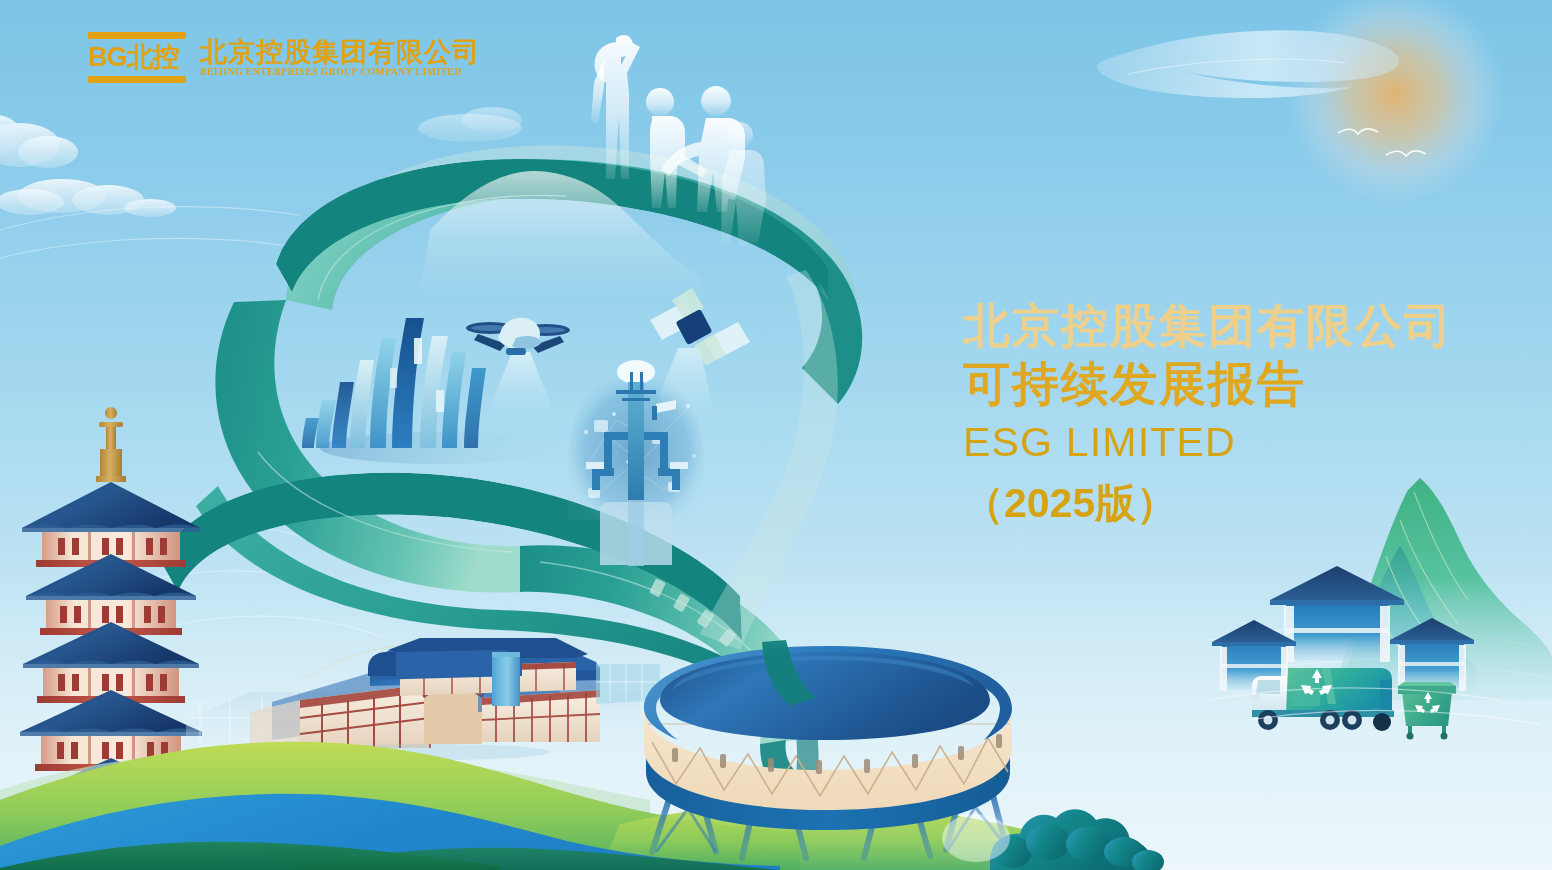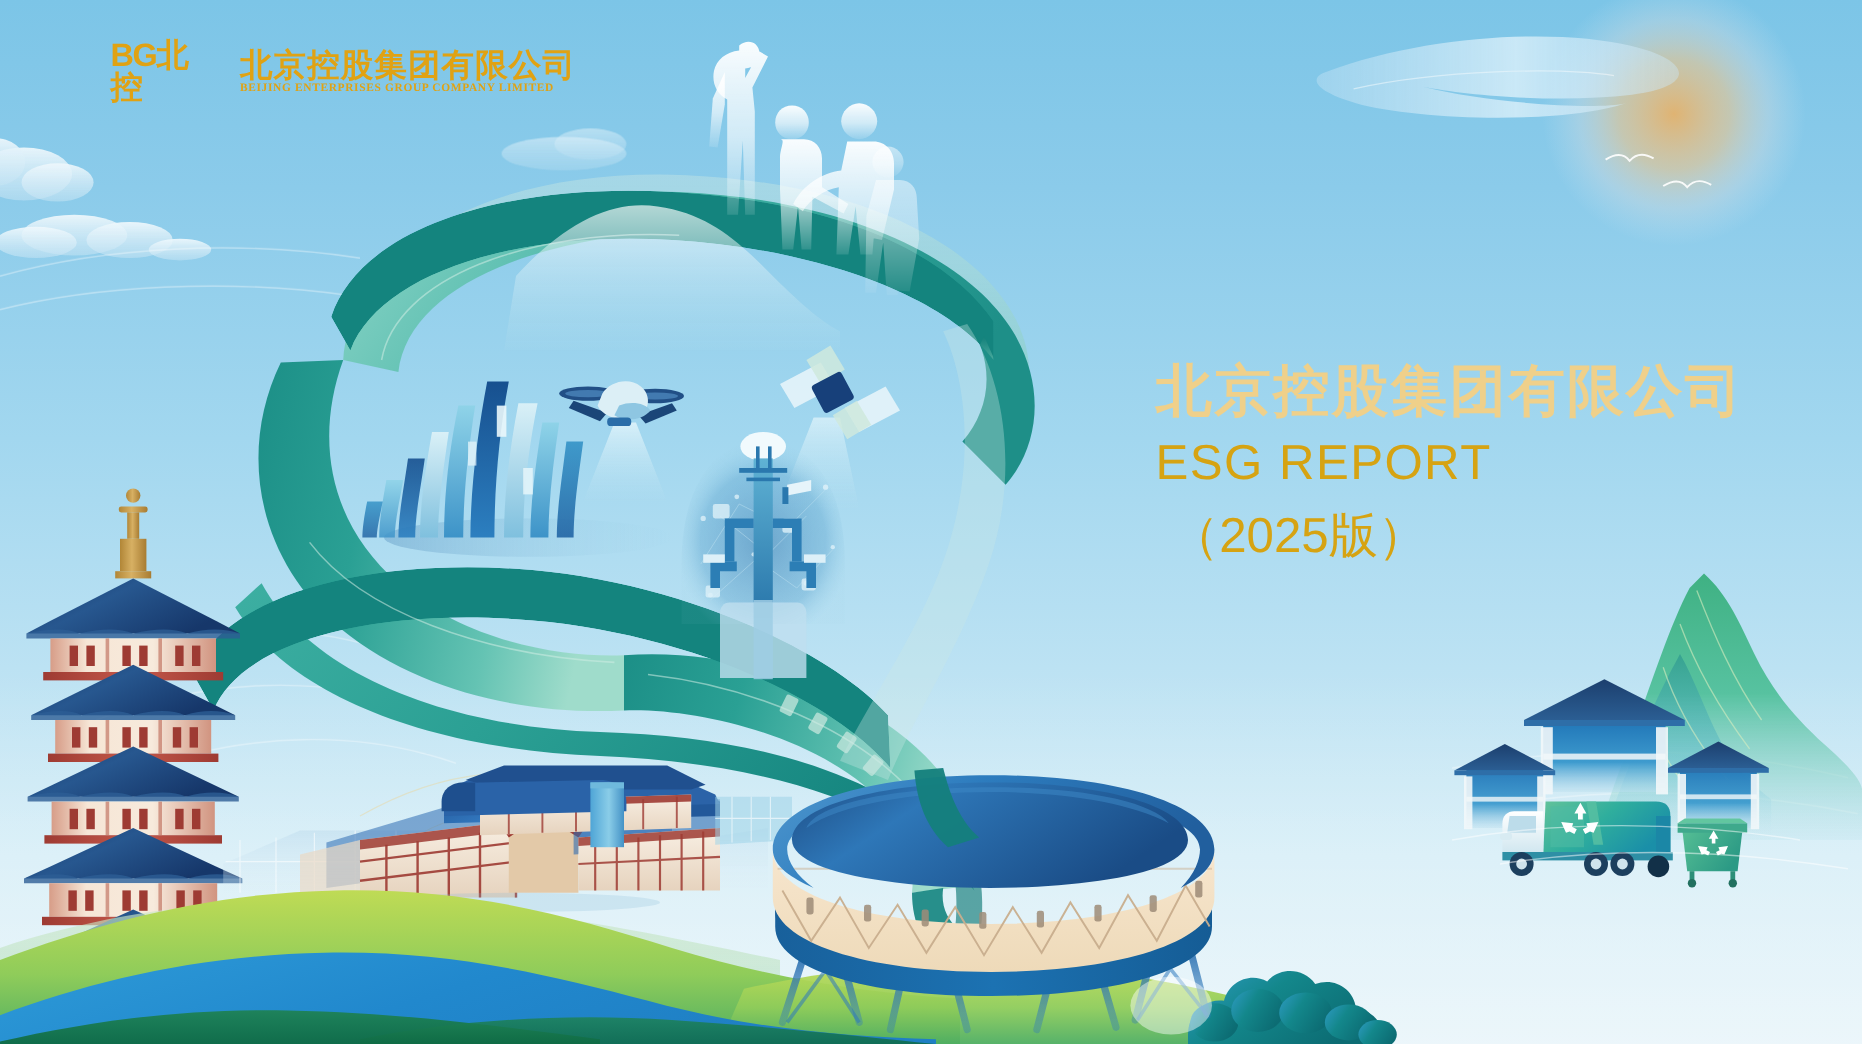"BG北控" #logo-mark { flex-direction: row -> column }
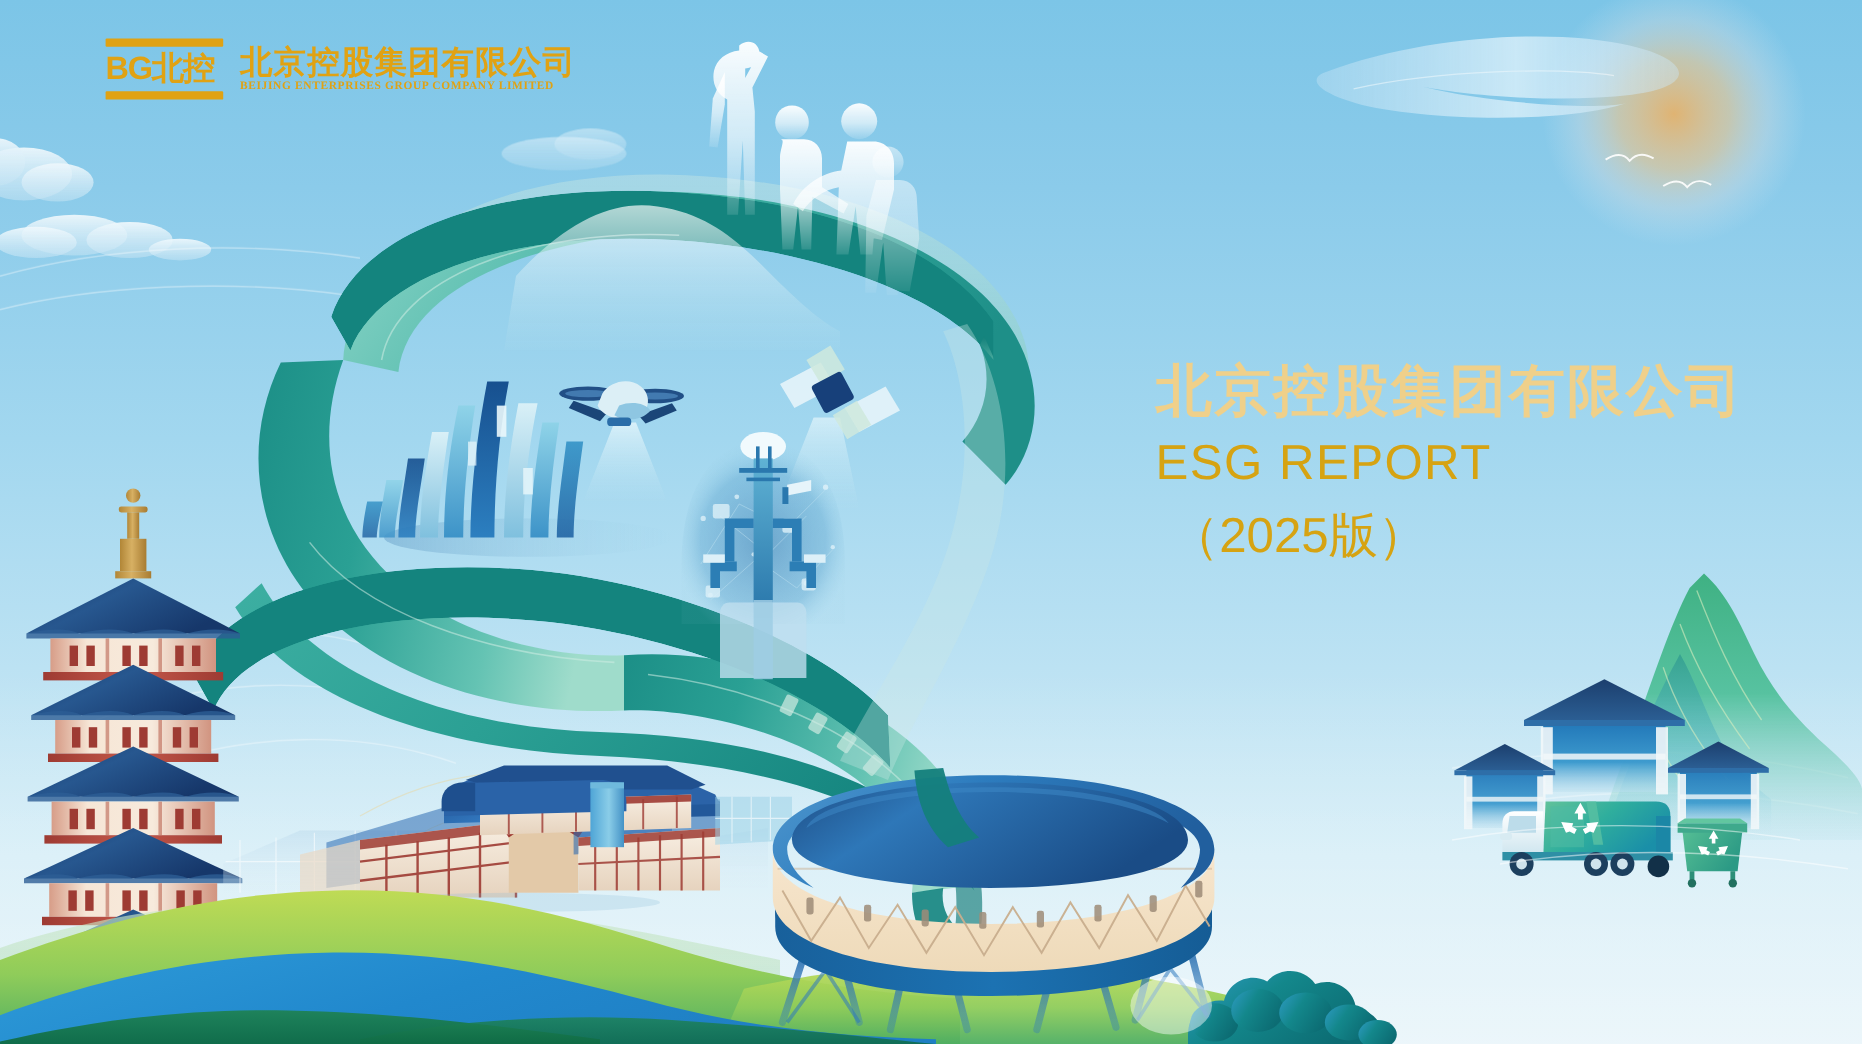"可持续发展报告" div.title-cn { html: none -> <div>可持续发展报告</div> }
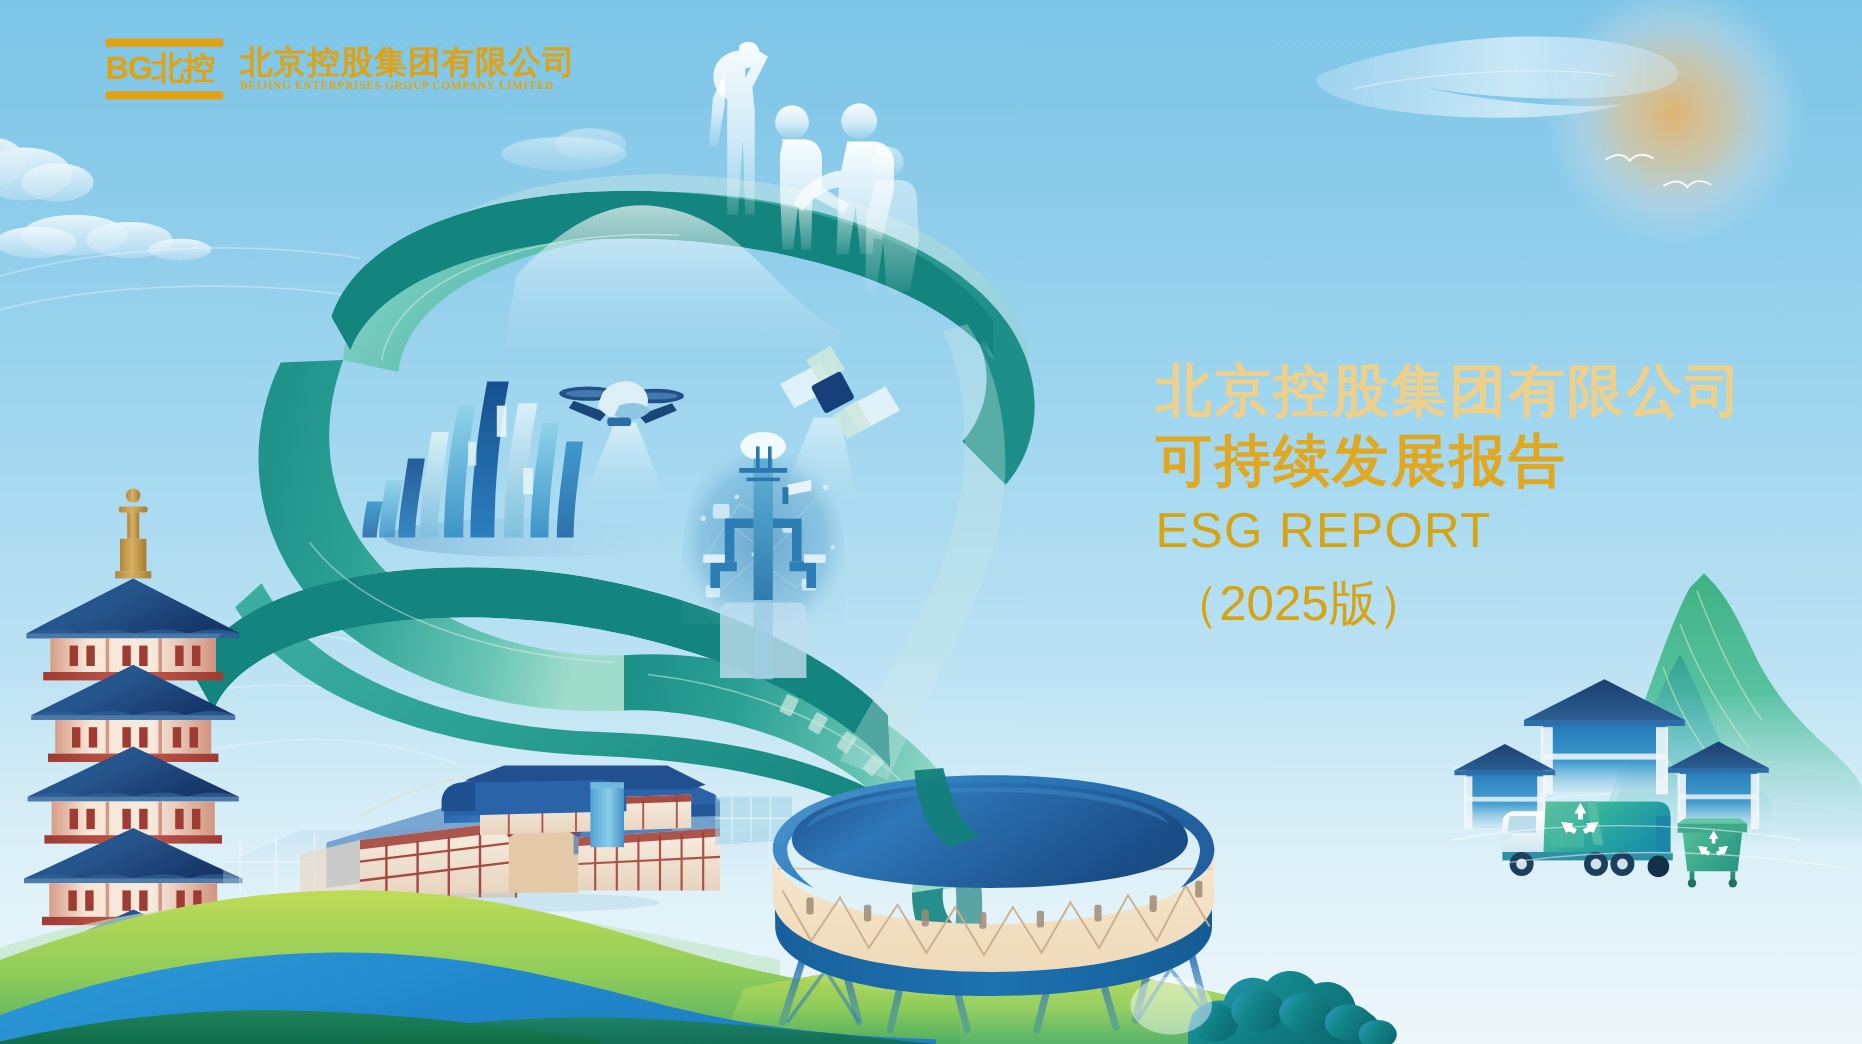"ESG REPORT" div { text: REPORT -> LIMITED }
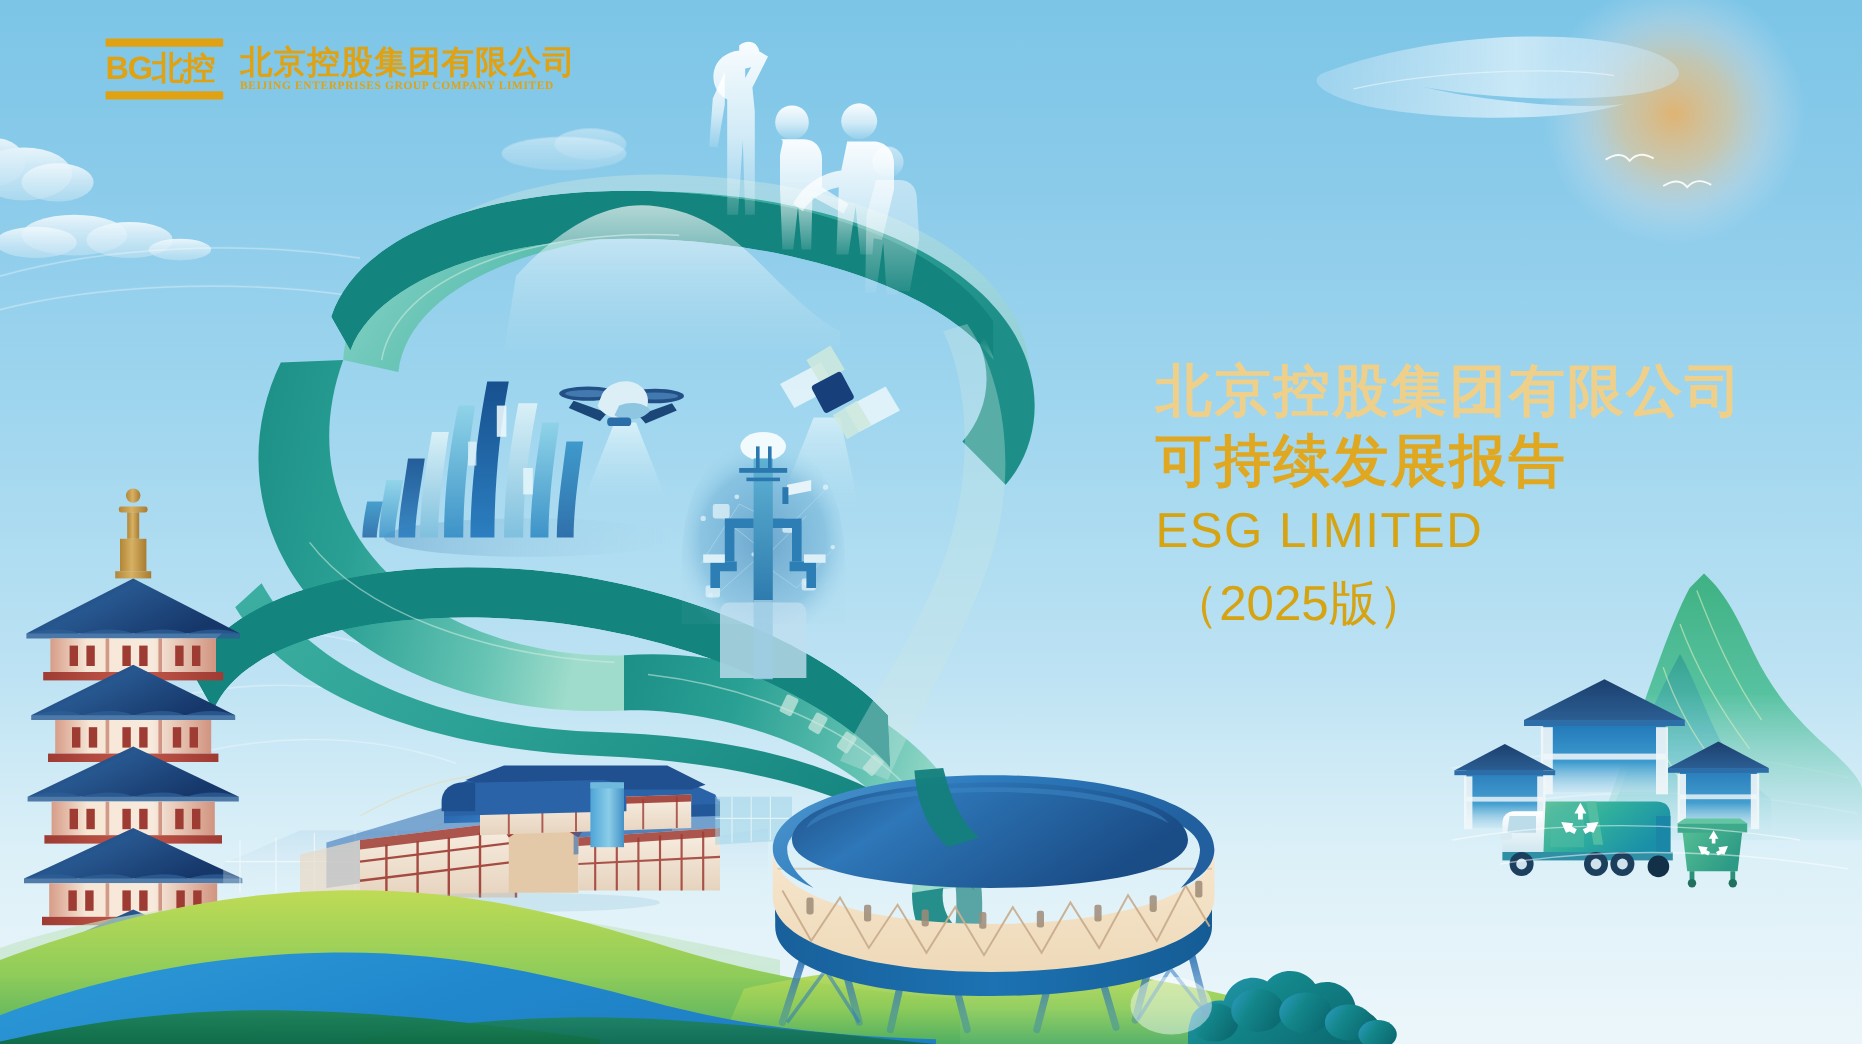"（2025版）" #title-ver { font-weight: 400 -> 700; margin-left: 12px -> none }
